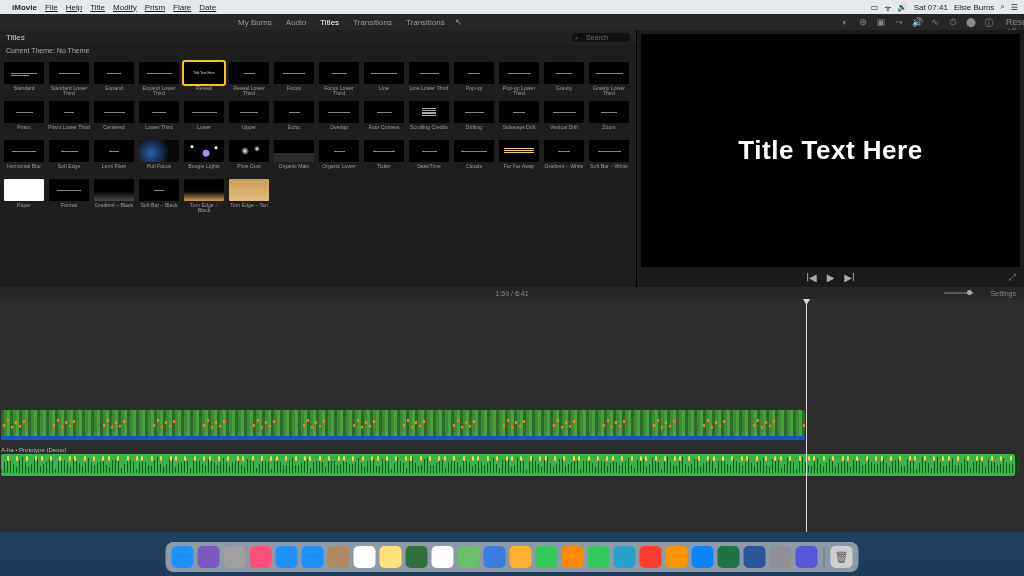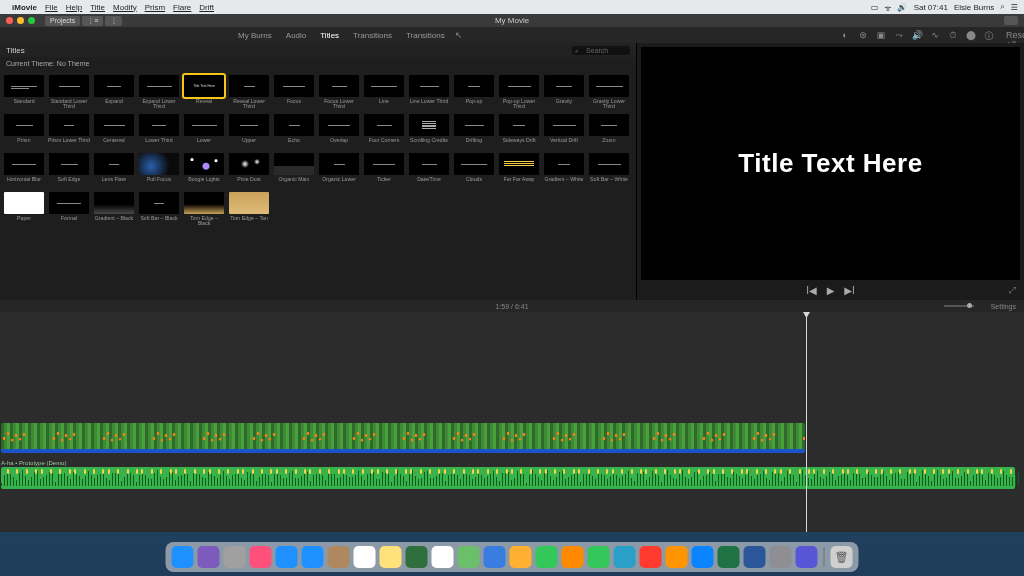"Drift" span.menu-item { text: Drift -> Date }
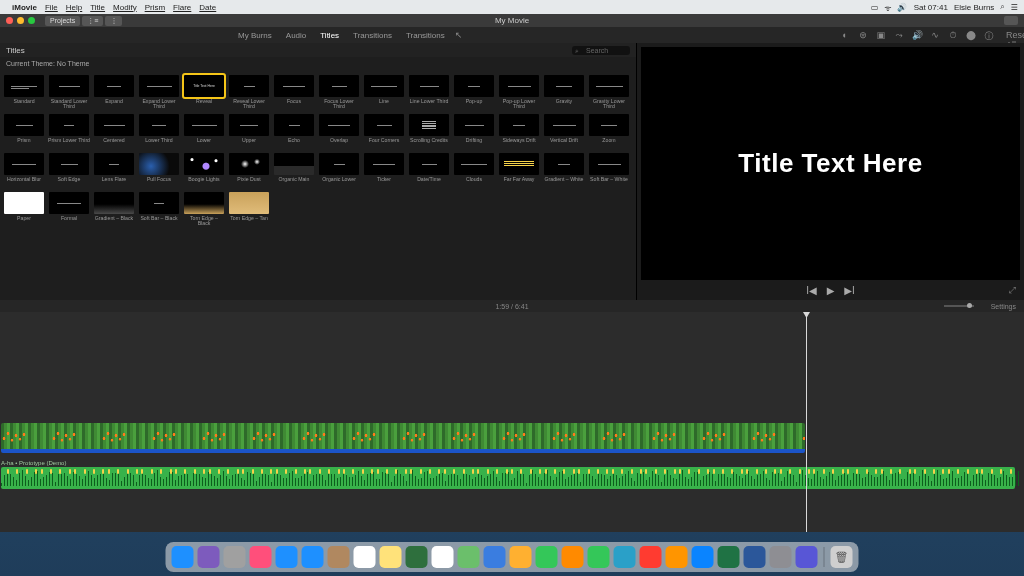"My Movie" div.titlebar { html: <div> <div> <div></div> <div></div> <div></div> </div> <div> <div>Projects</div> <div>⋮≡</div> <div>⋮</div> </div> <span>My Movie</span> <div></div> </div> -> none }
